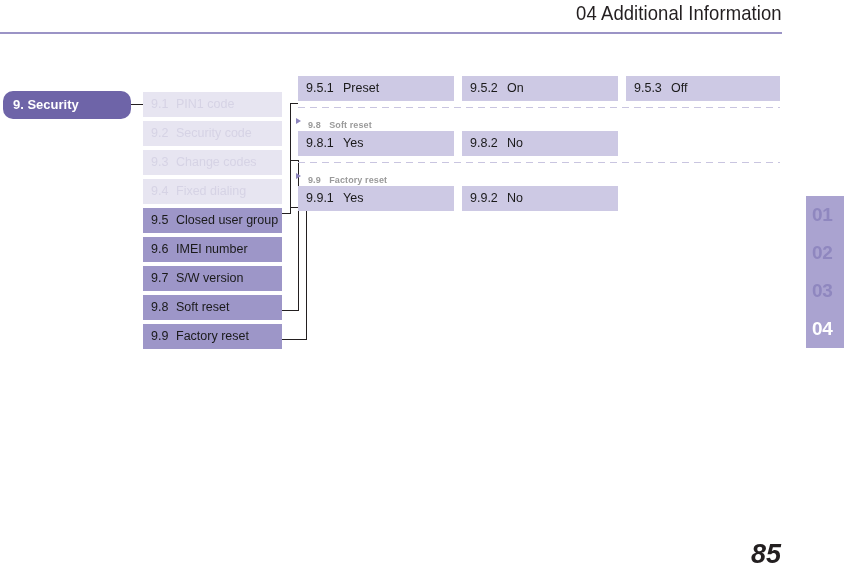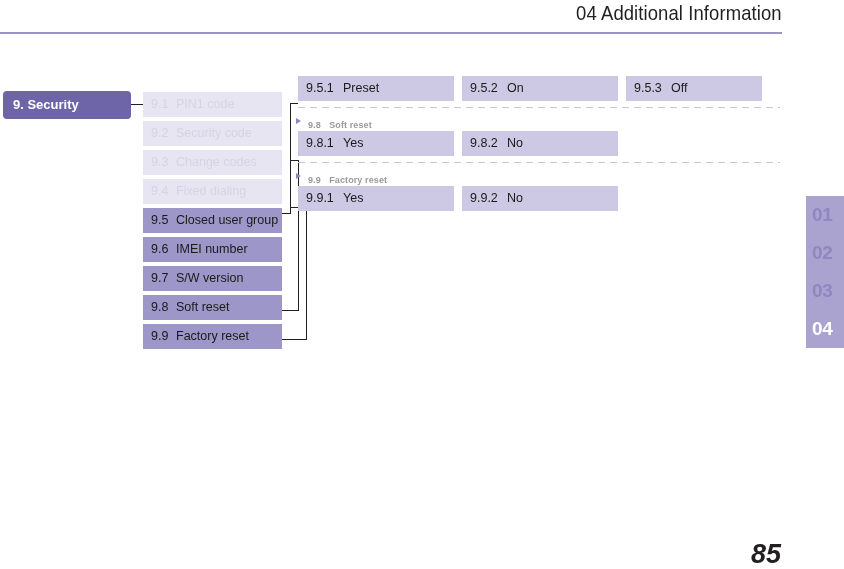"9.5.3" .opt-box.c2 { width: 136px -> 154px }
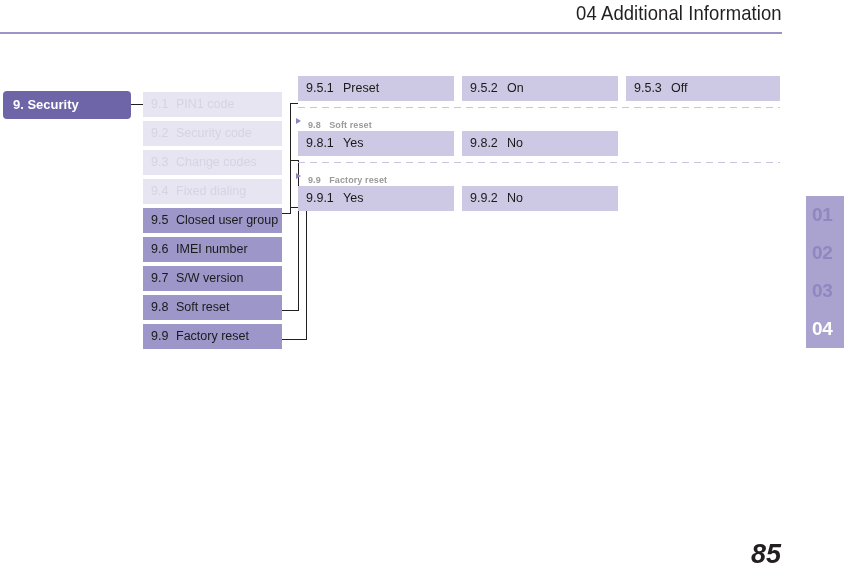"9. Security" #root-node { border-radius: 4px -> 10px }
